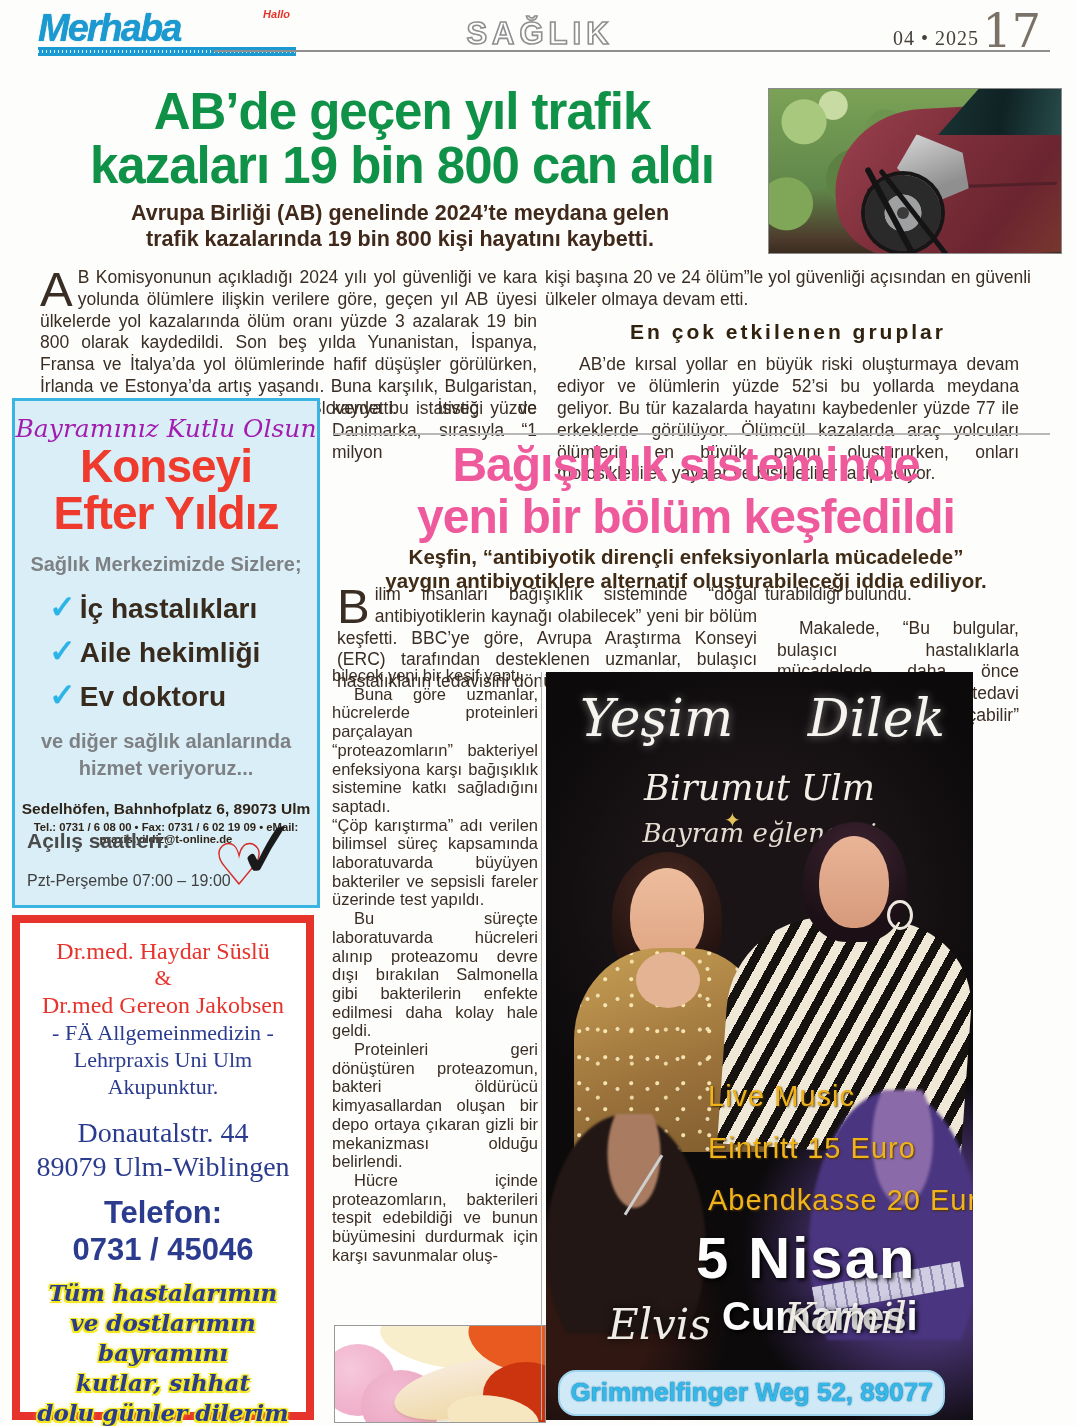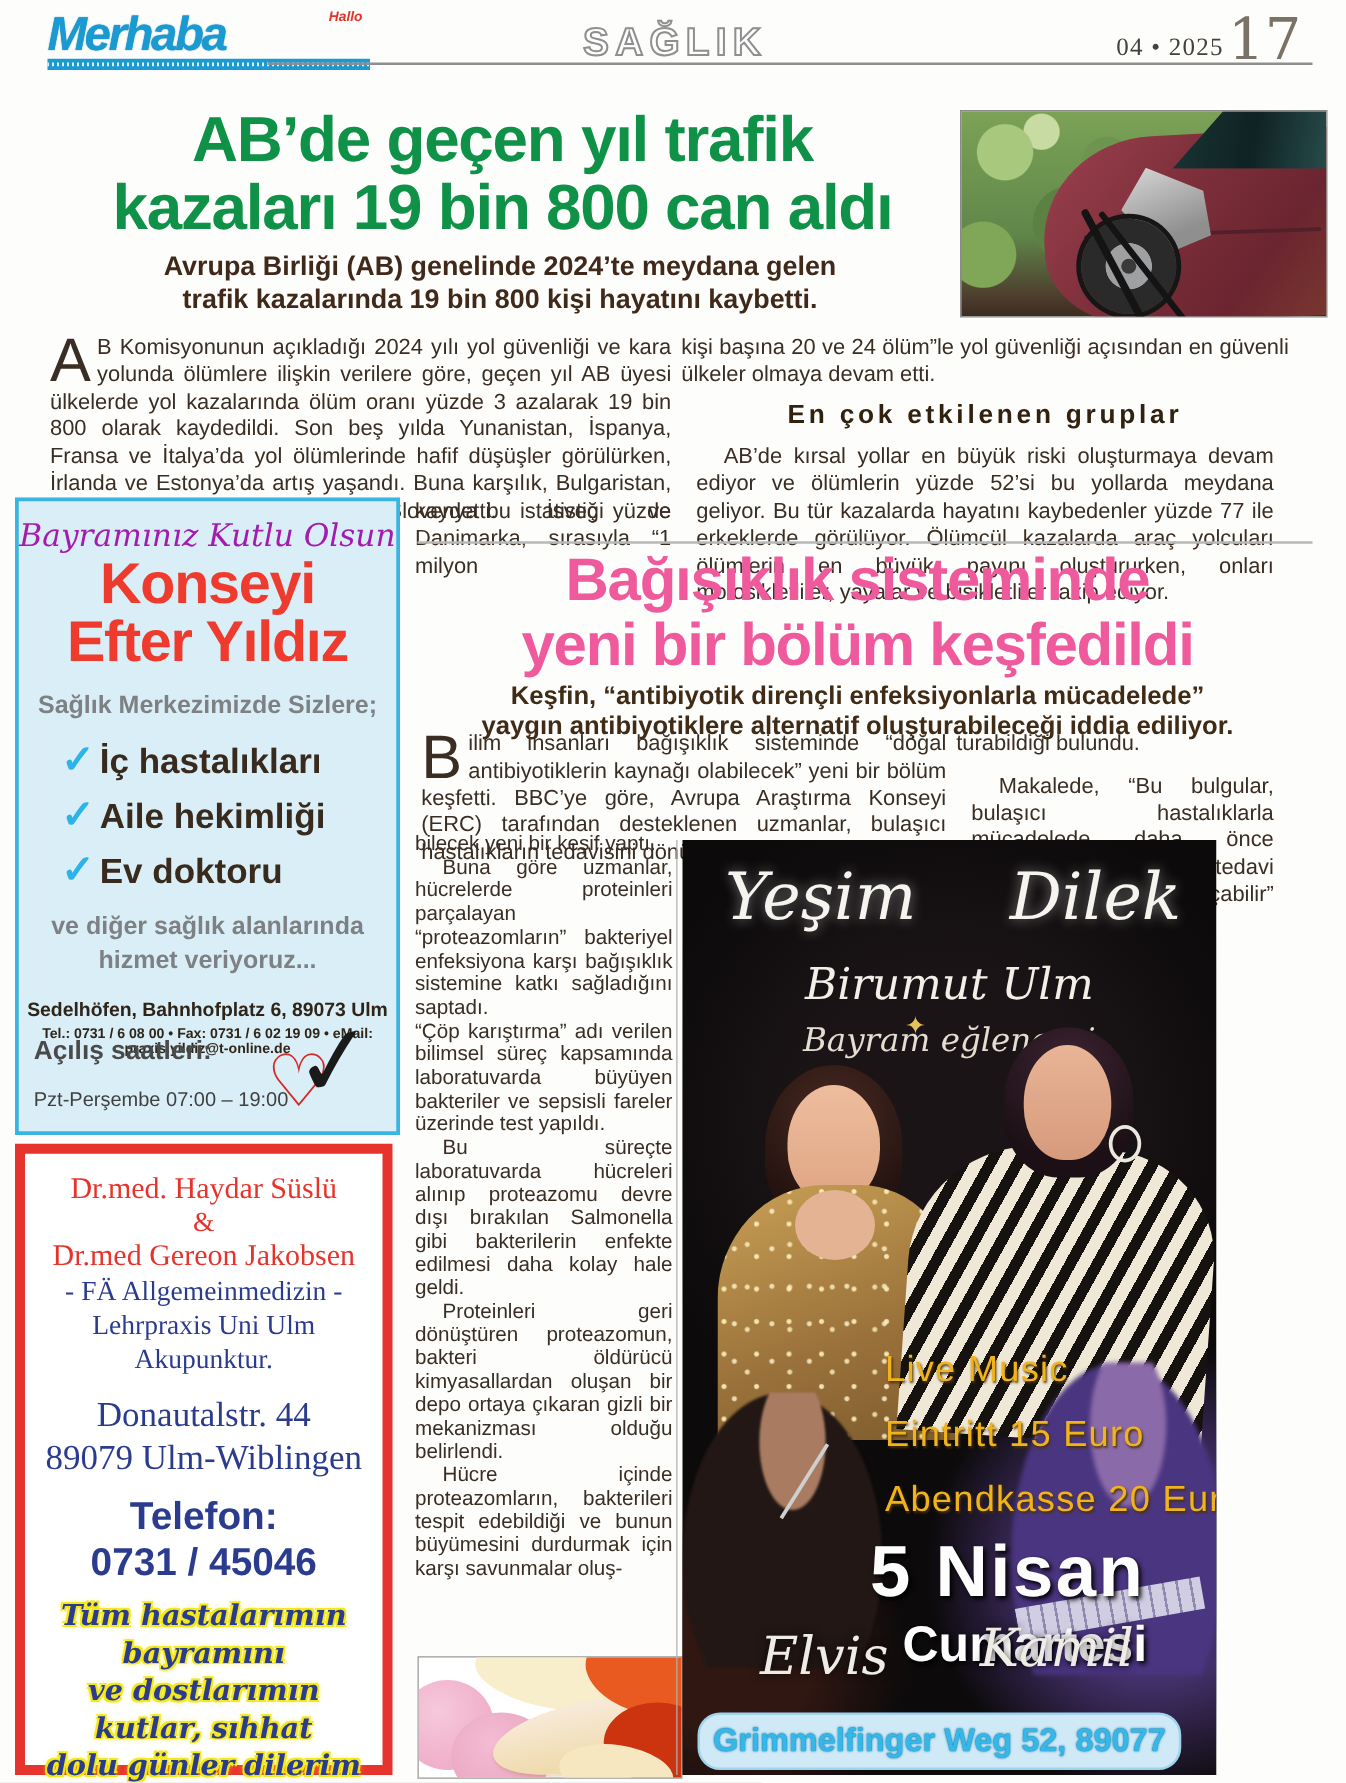"bayramını" div { order: before "ve dostlarımın" -> after "ve dostlarımın" }
